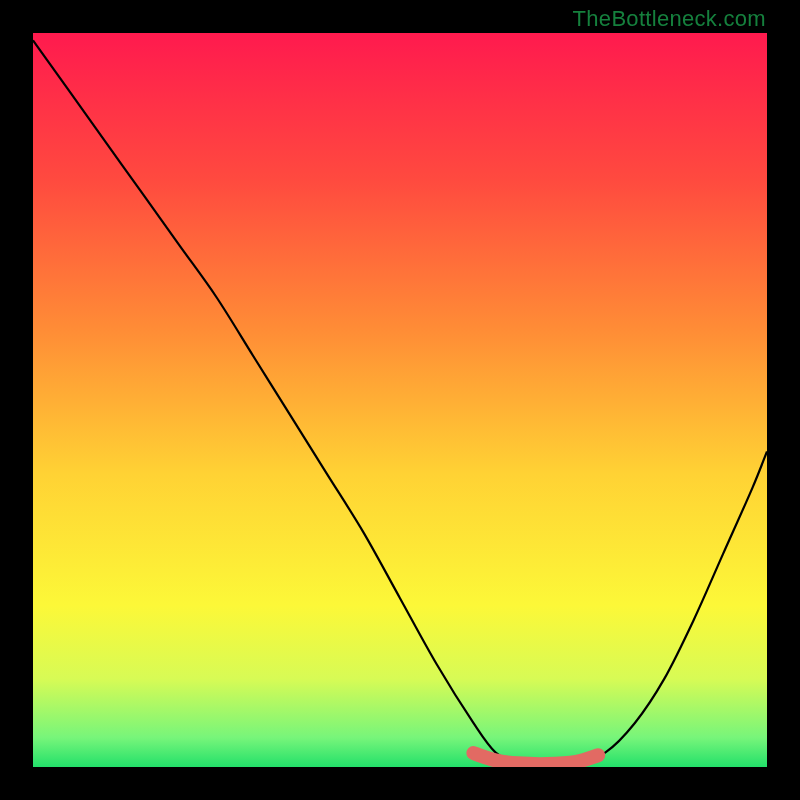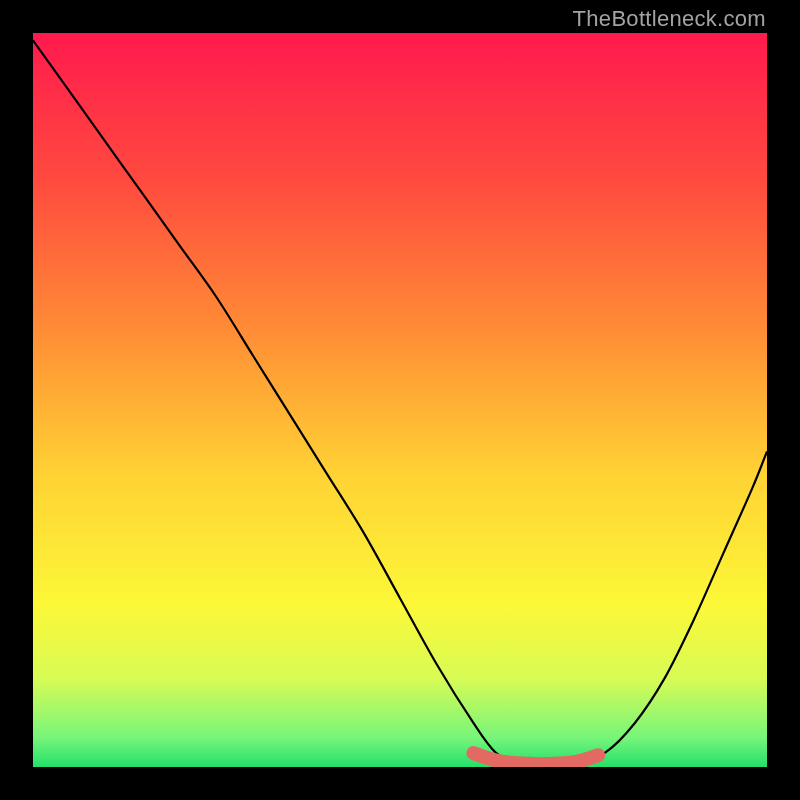"TheBottleneck.com" .watermark { color: #a3a3a3 -> #15803d }
